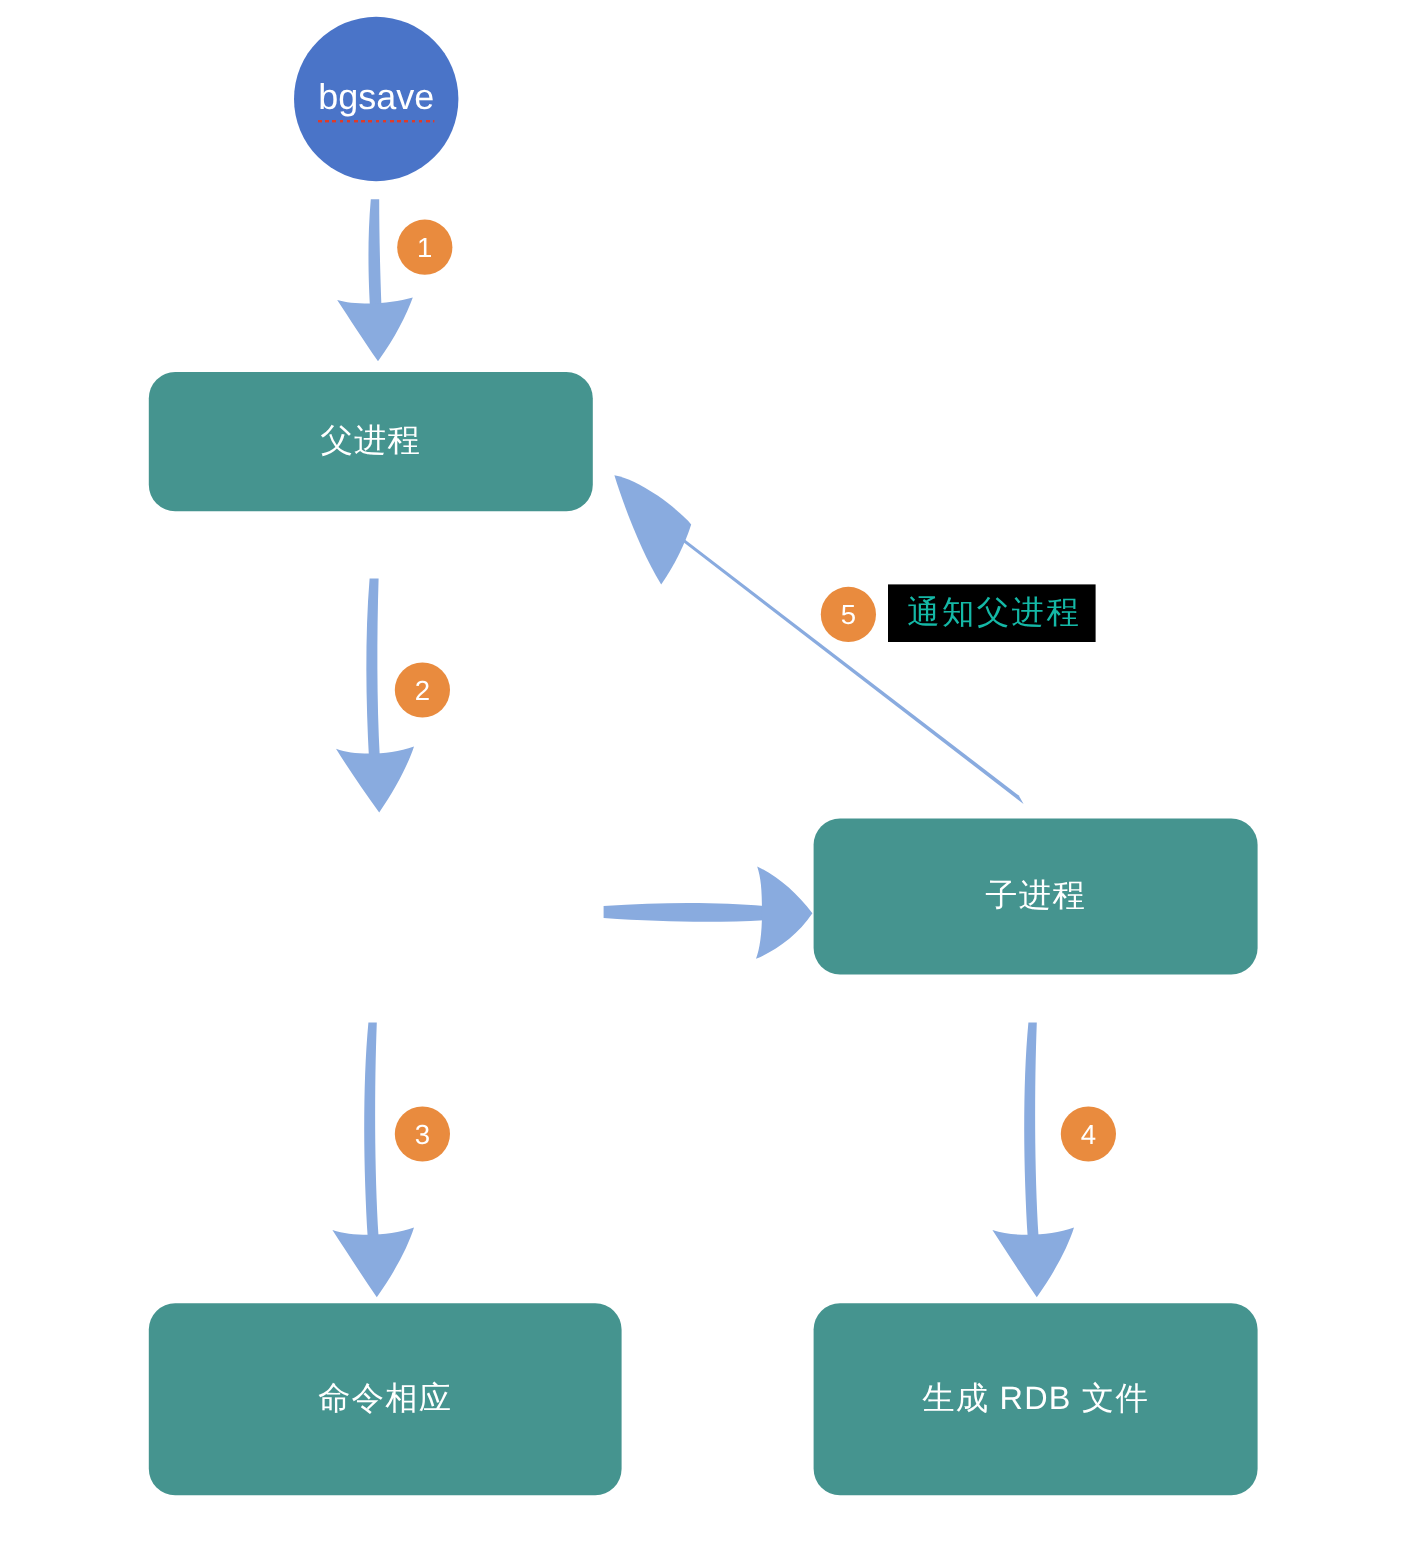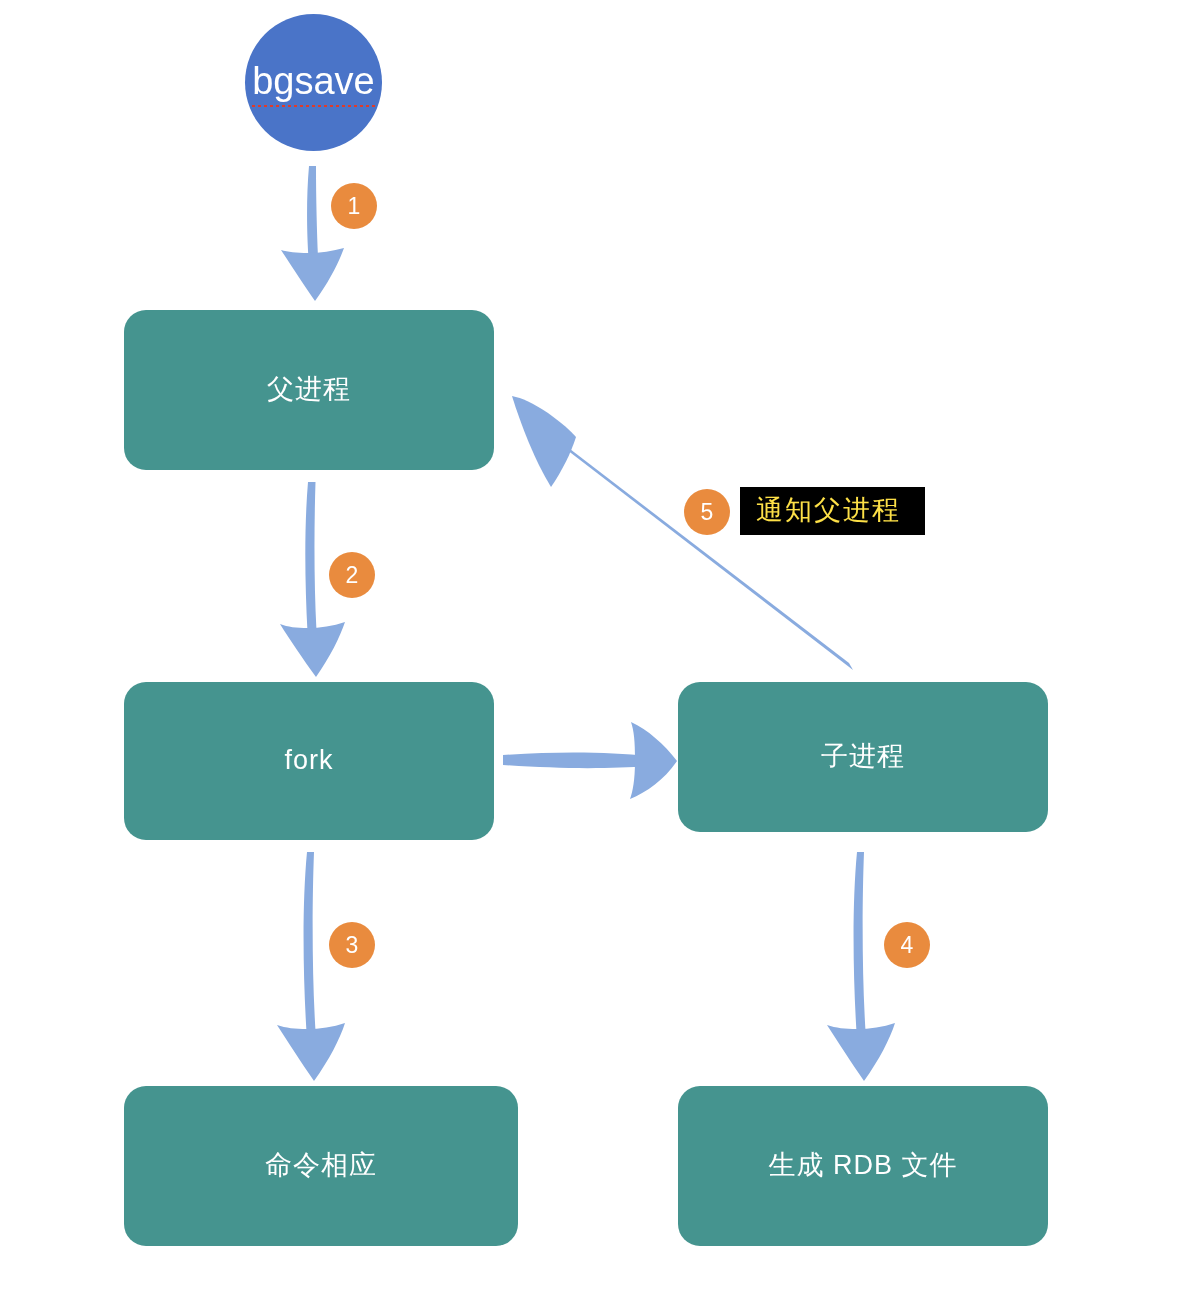"bgsave" .node-circle { font-size: 38px -> 30px }
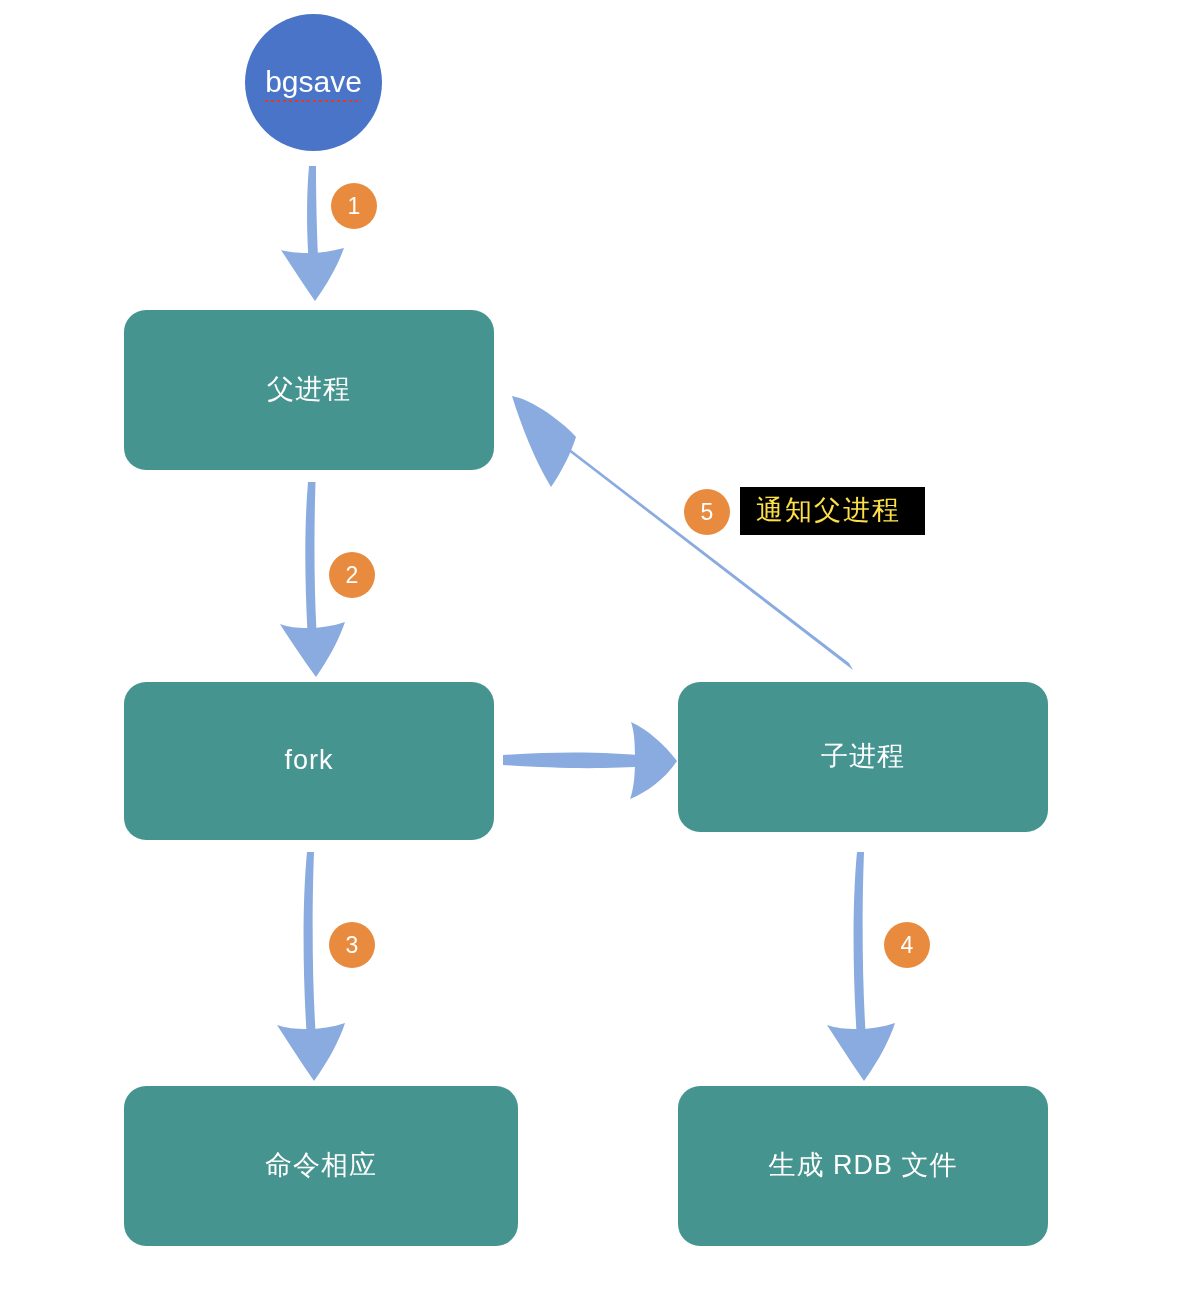"父进程" div.node { height: 160px -> 116px }
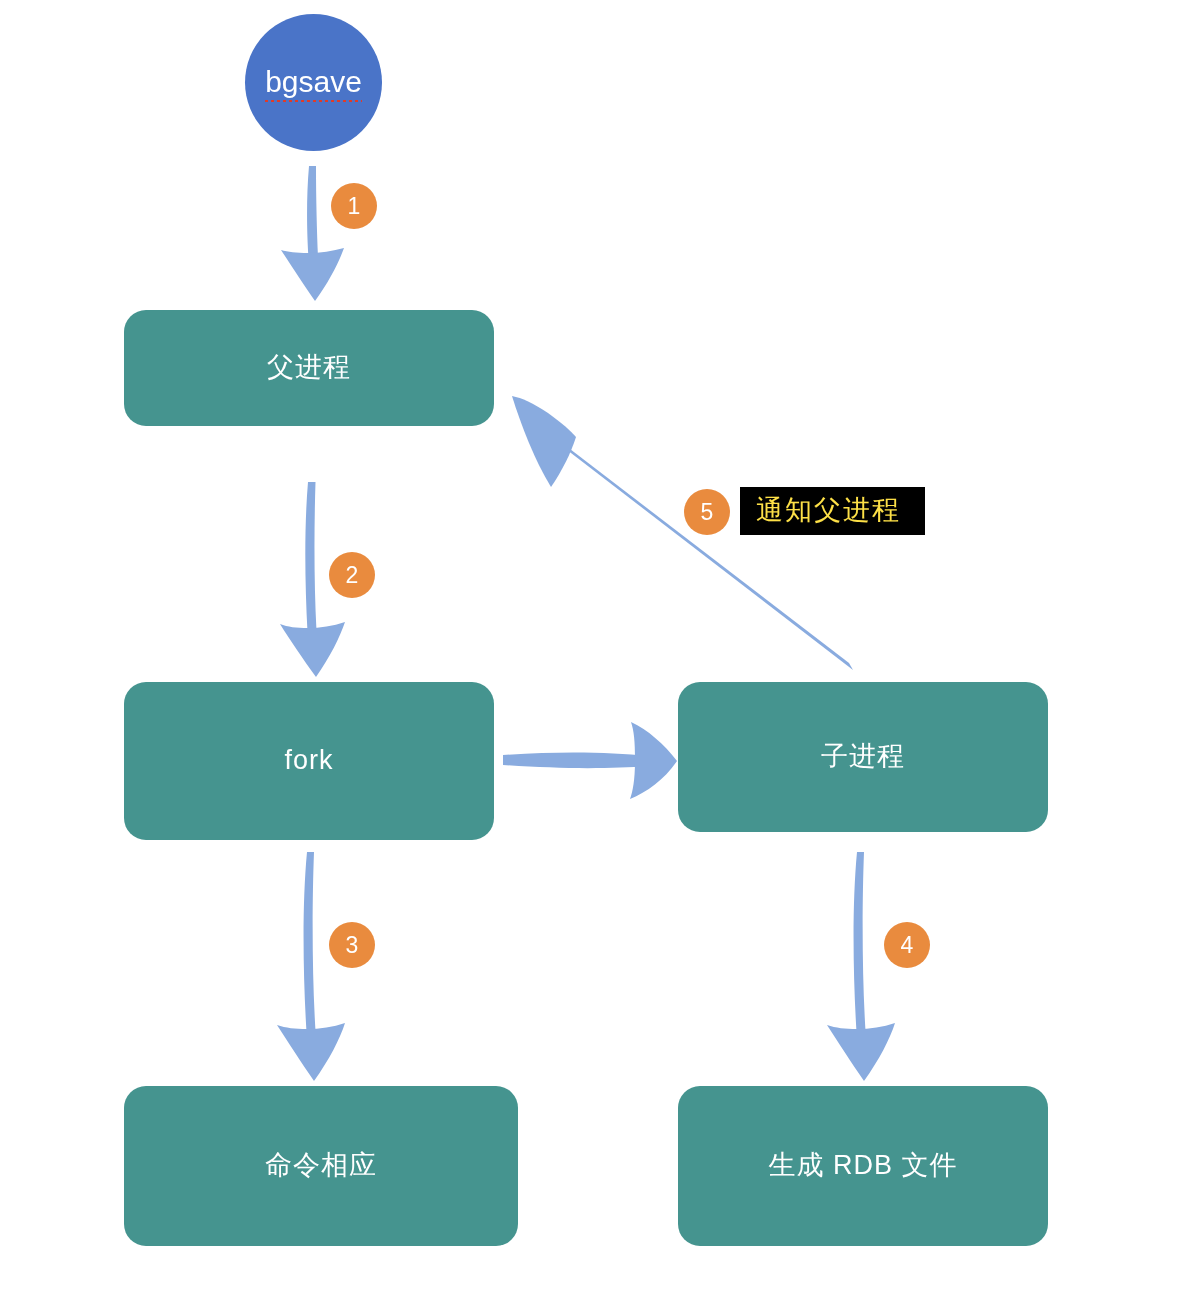"通知父进程" .edge-label { color: #fde047 -> #14b8a6; padding: 5px 24px 7px 16px -> 5px 12px 7px 16px }
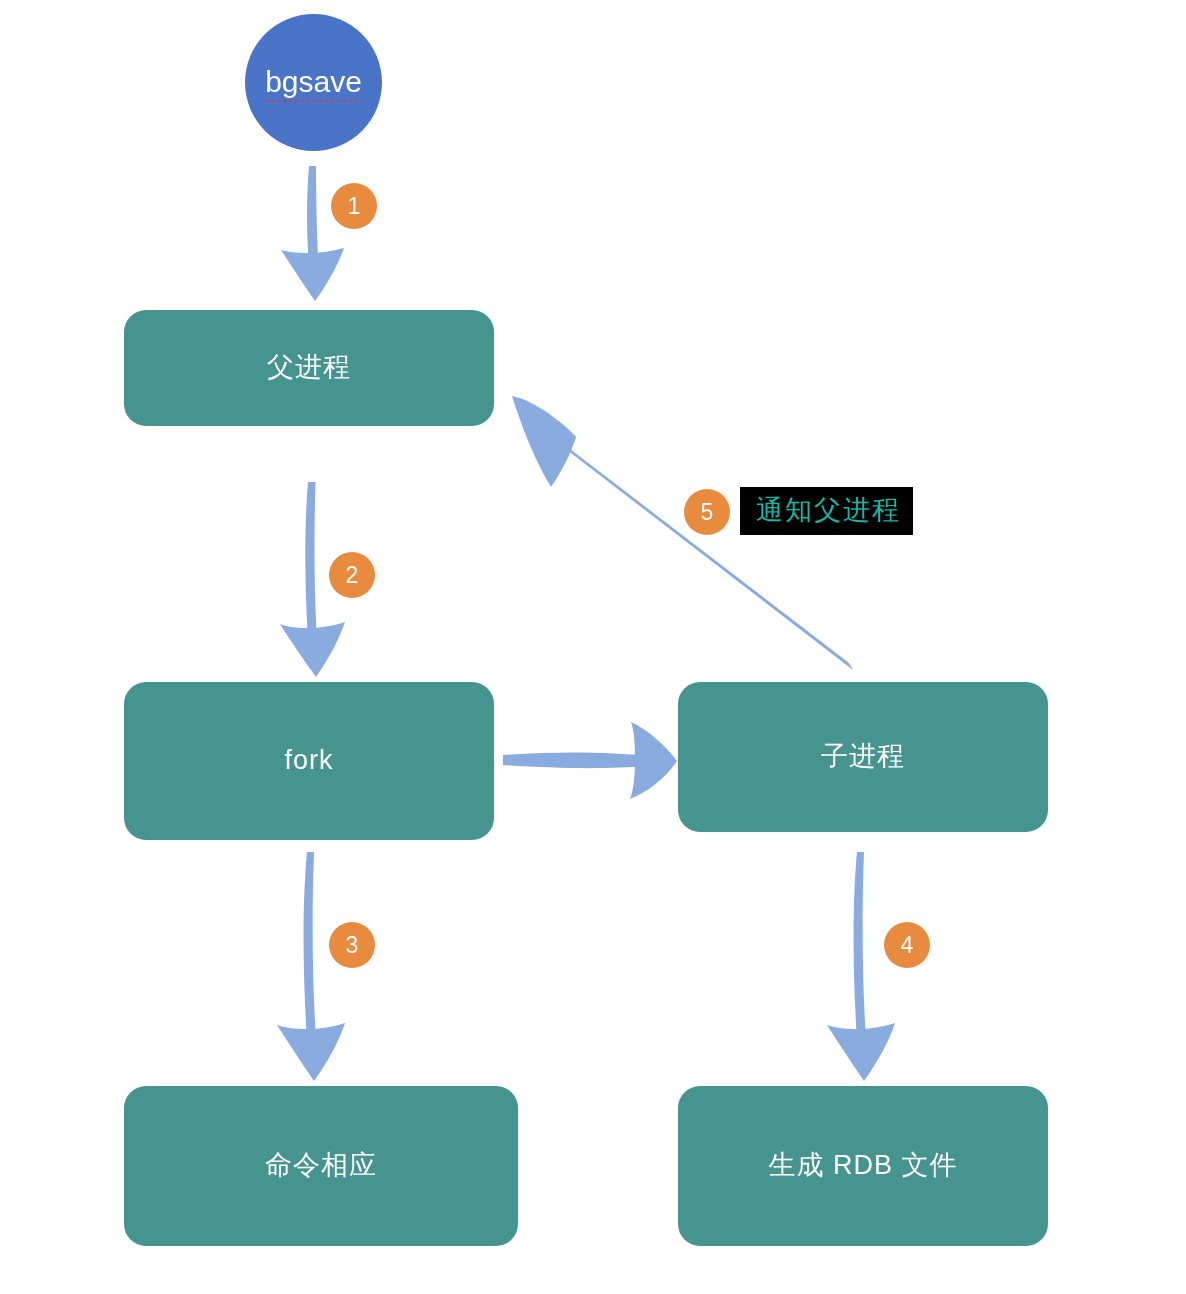"fork" div.node { html: <div> <span>fork</span> </div> -> none }
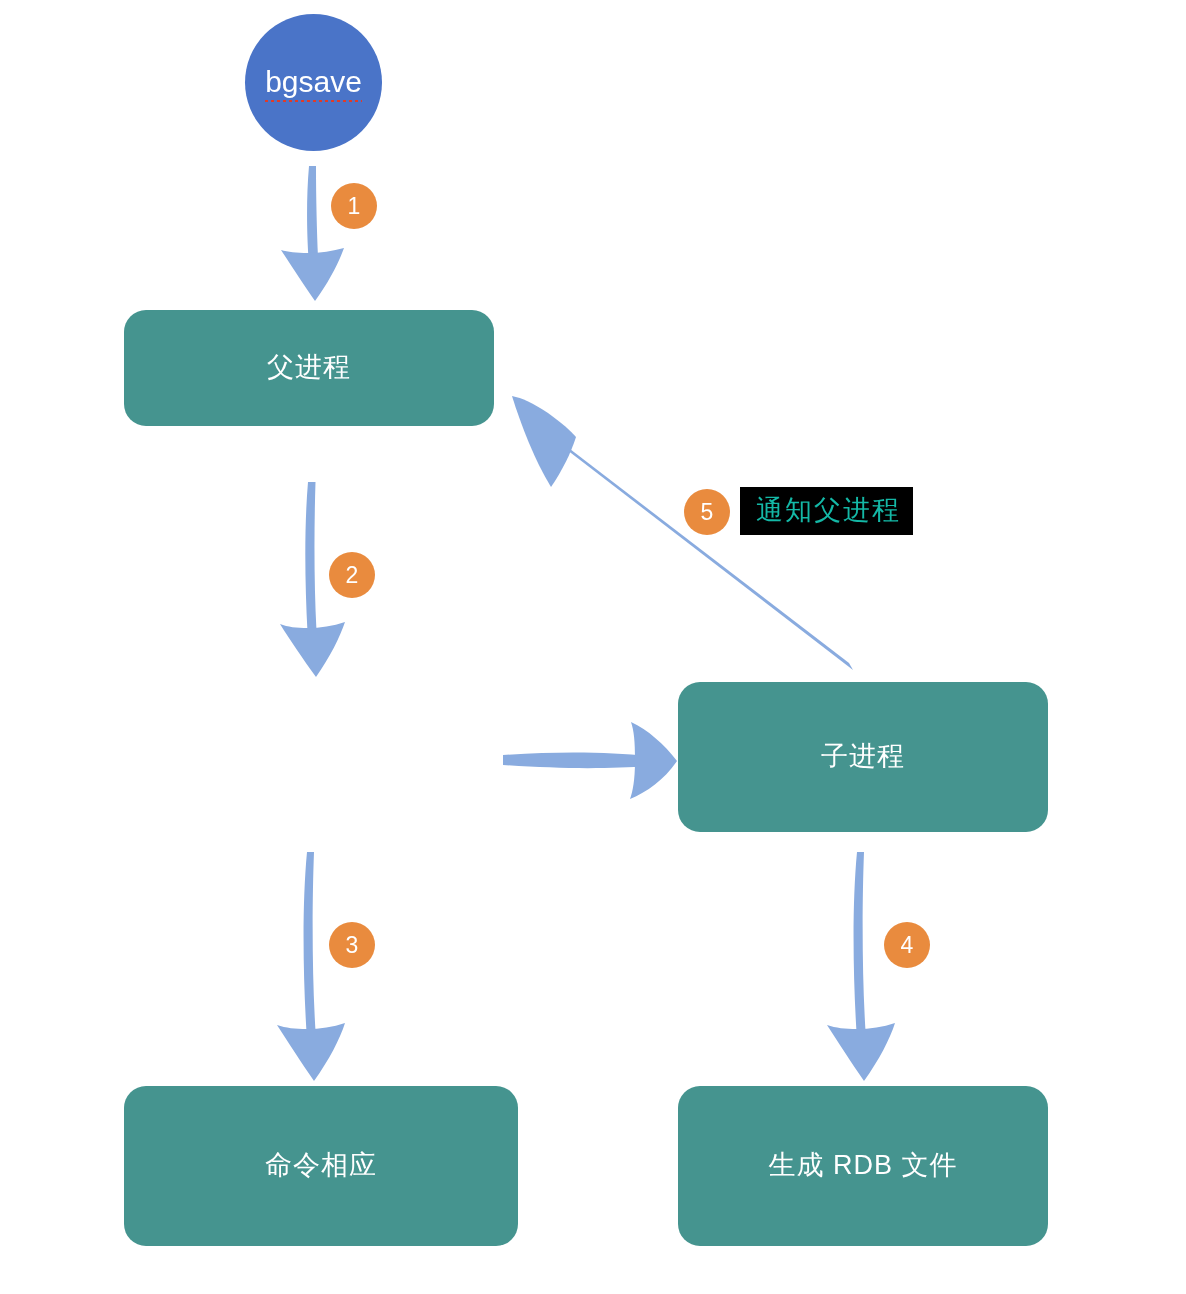"子进程" div.node { height: 150px -> 130px }
